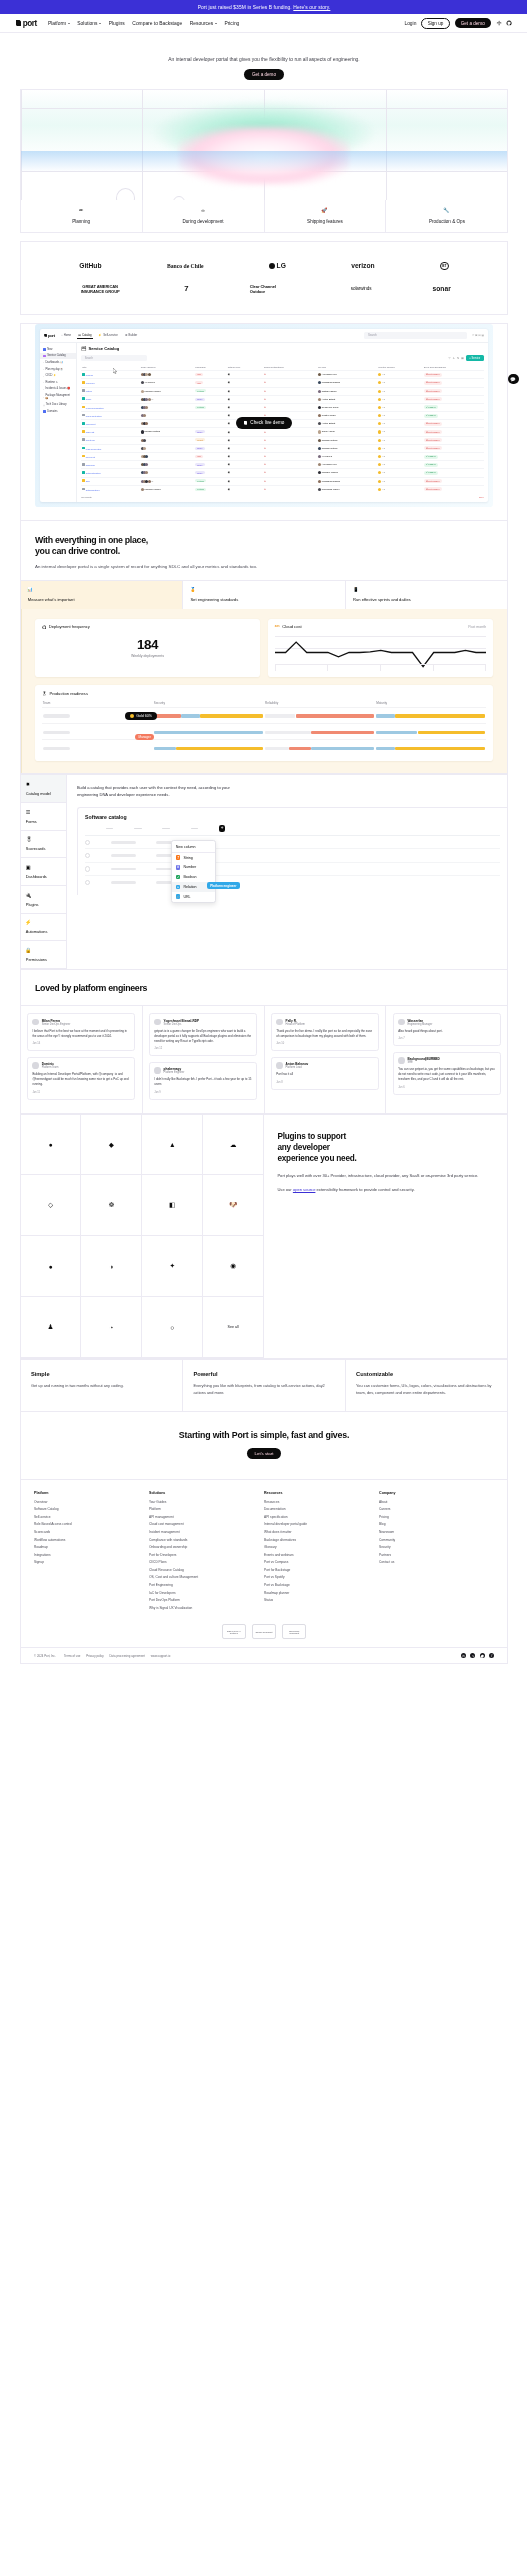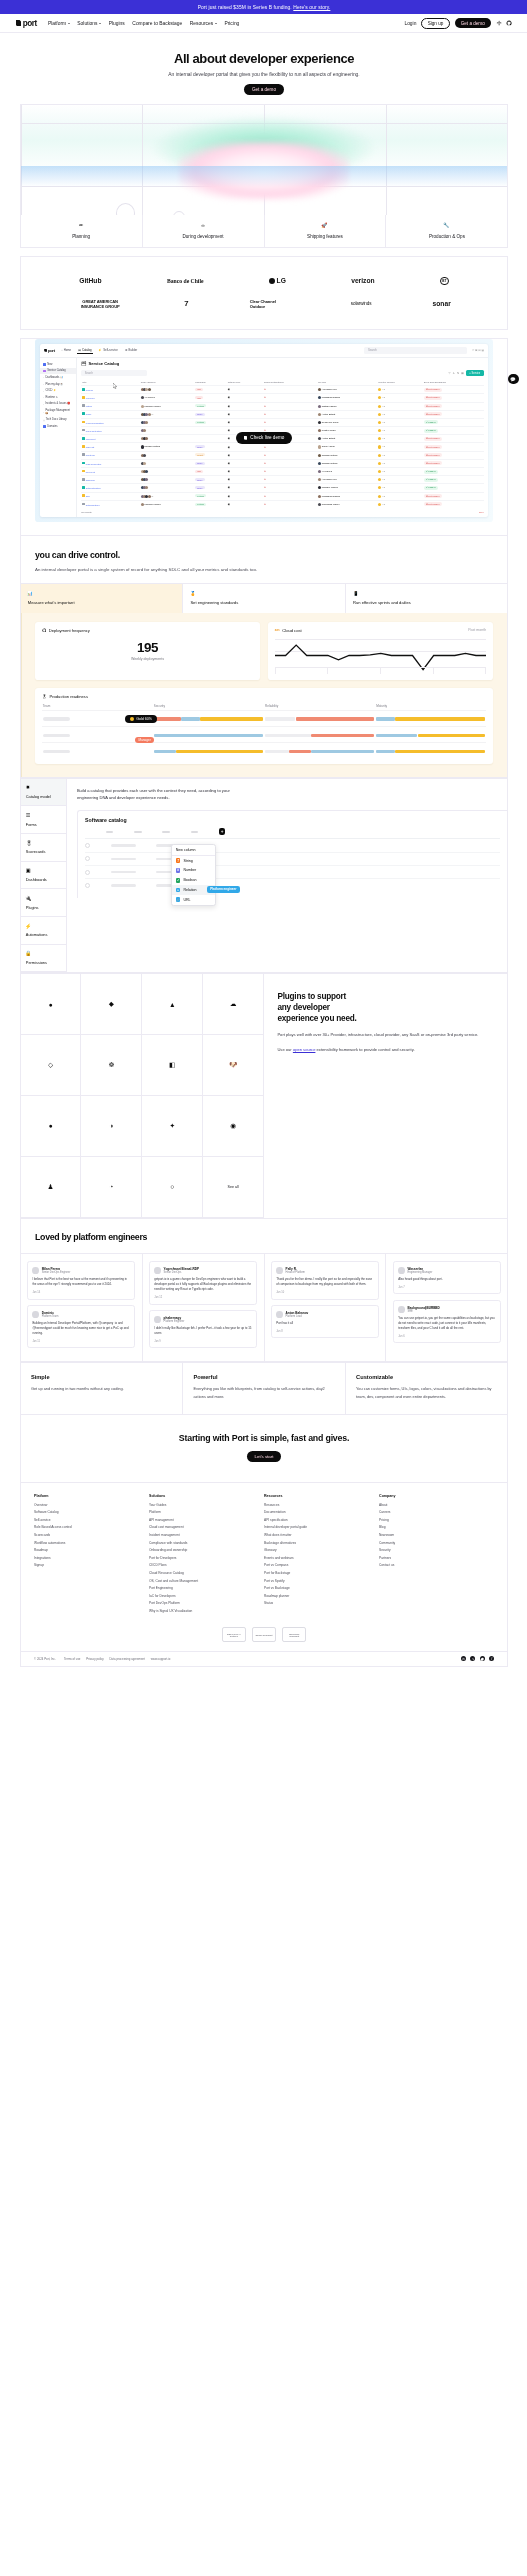"All about developer experience" h1 { html: <h1>All about developer experience</h1> -> none }
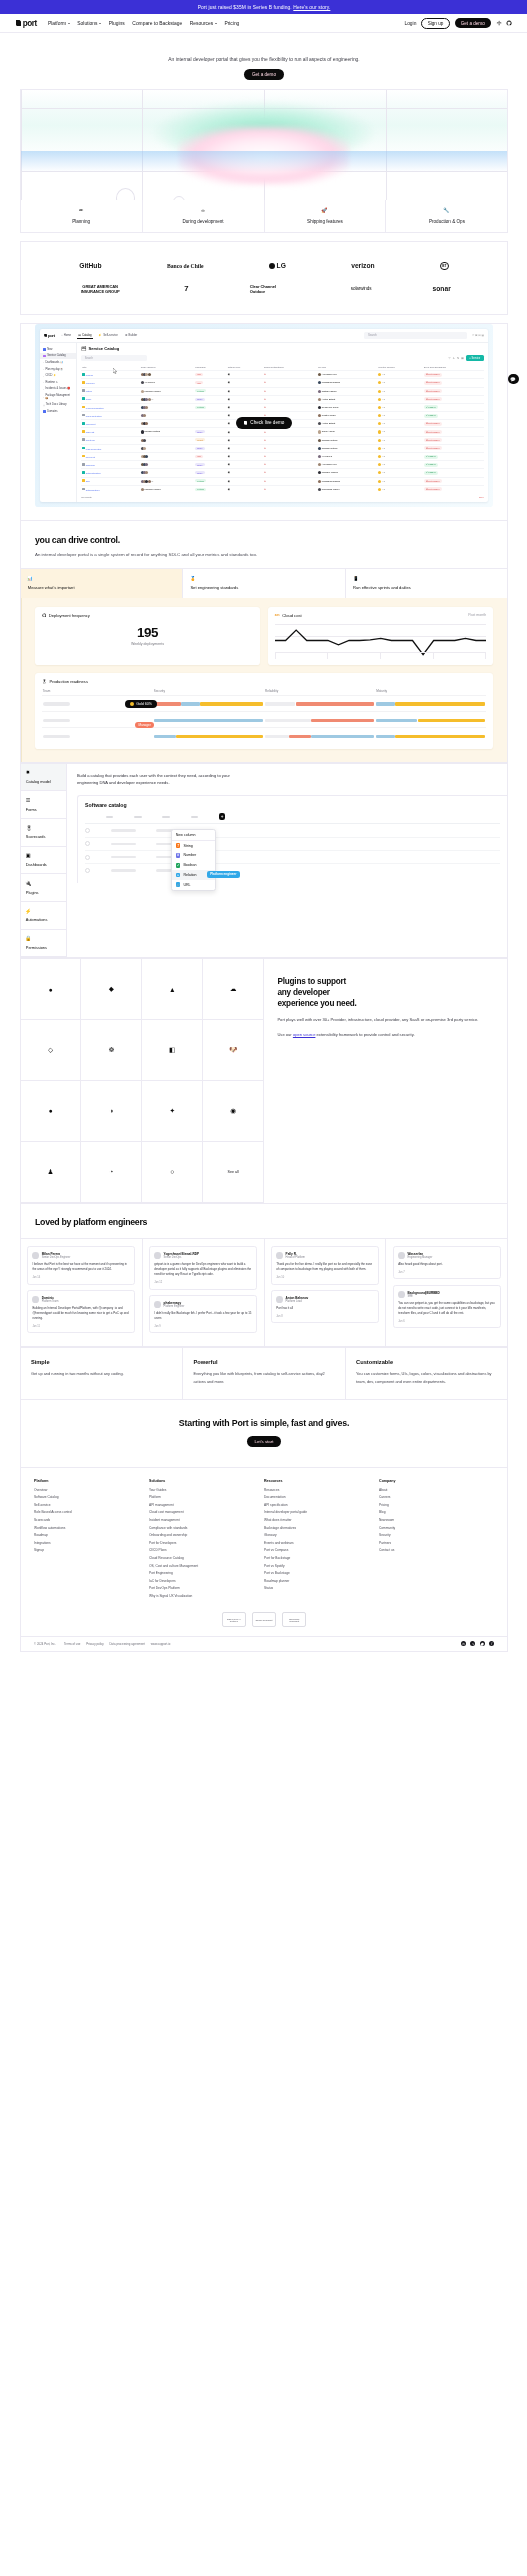"With everything in one place," h2.two { html: none -> <h2>With everything in one place,</h2> }
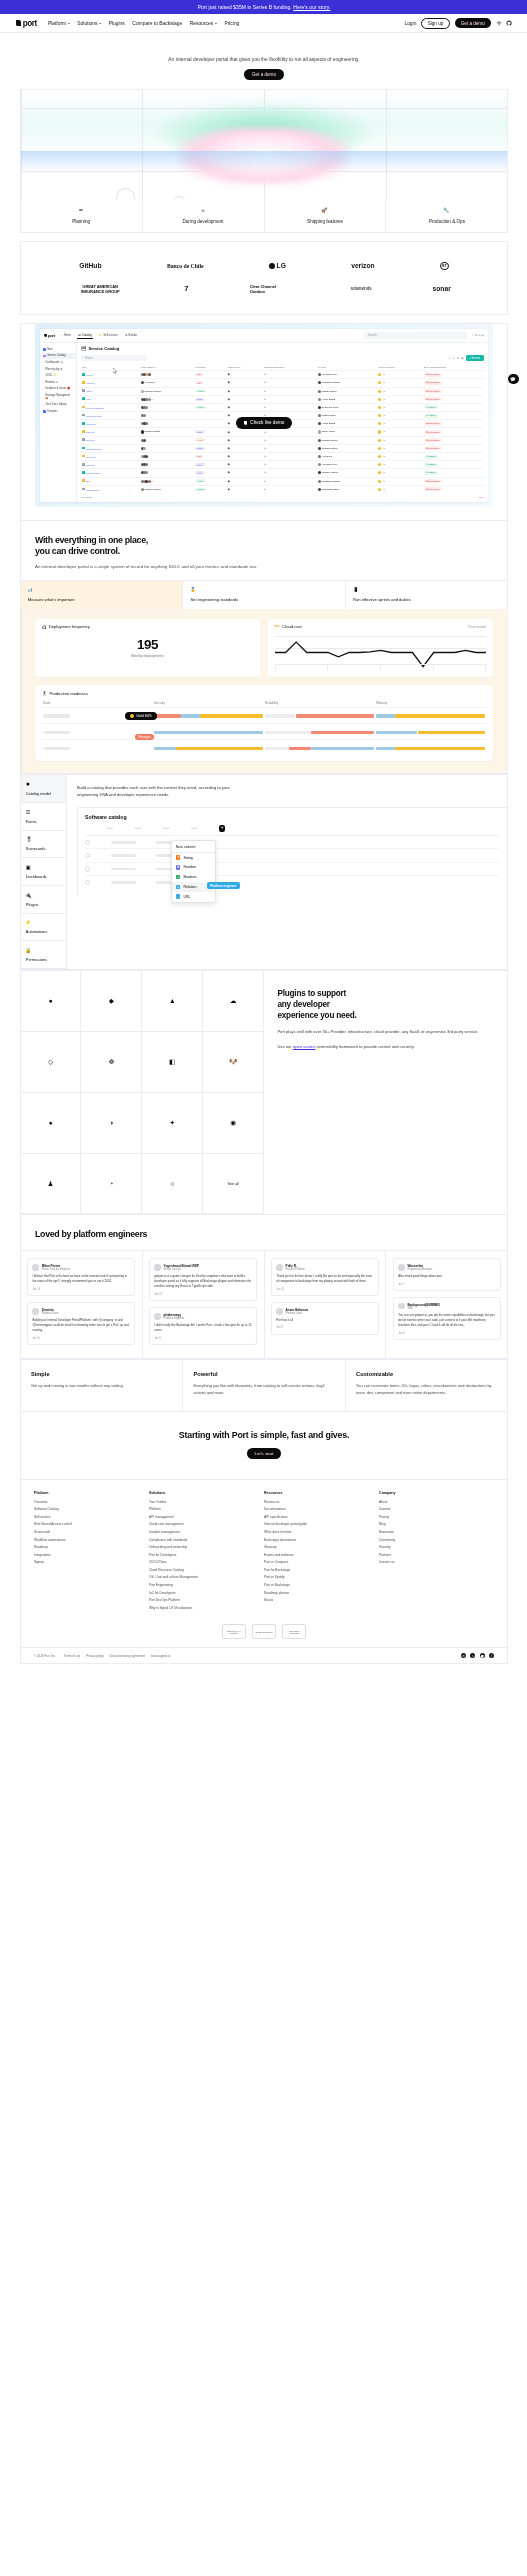"195" div.bignum { text: 195 -> 184 }
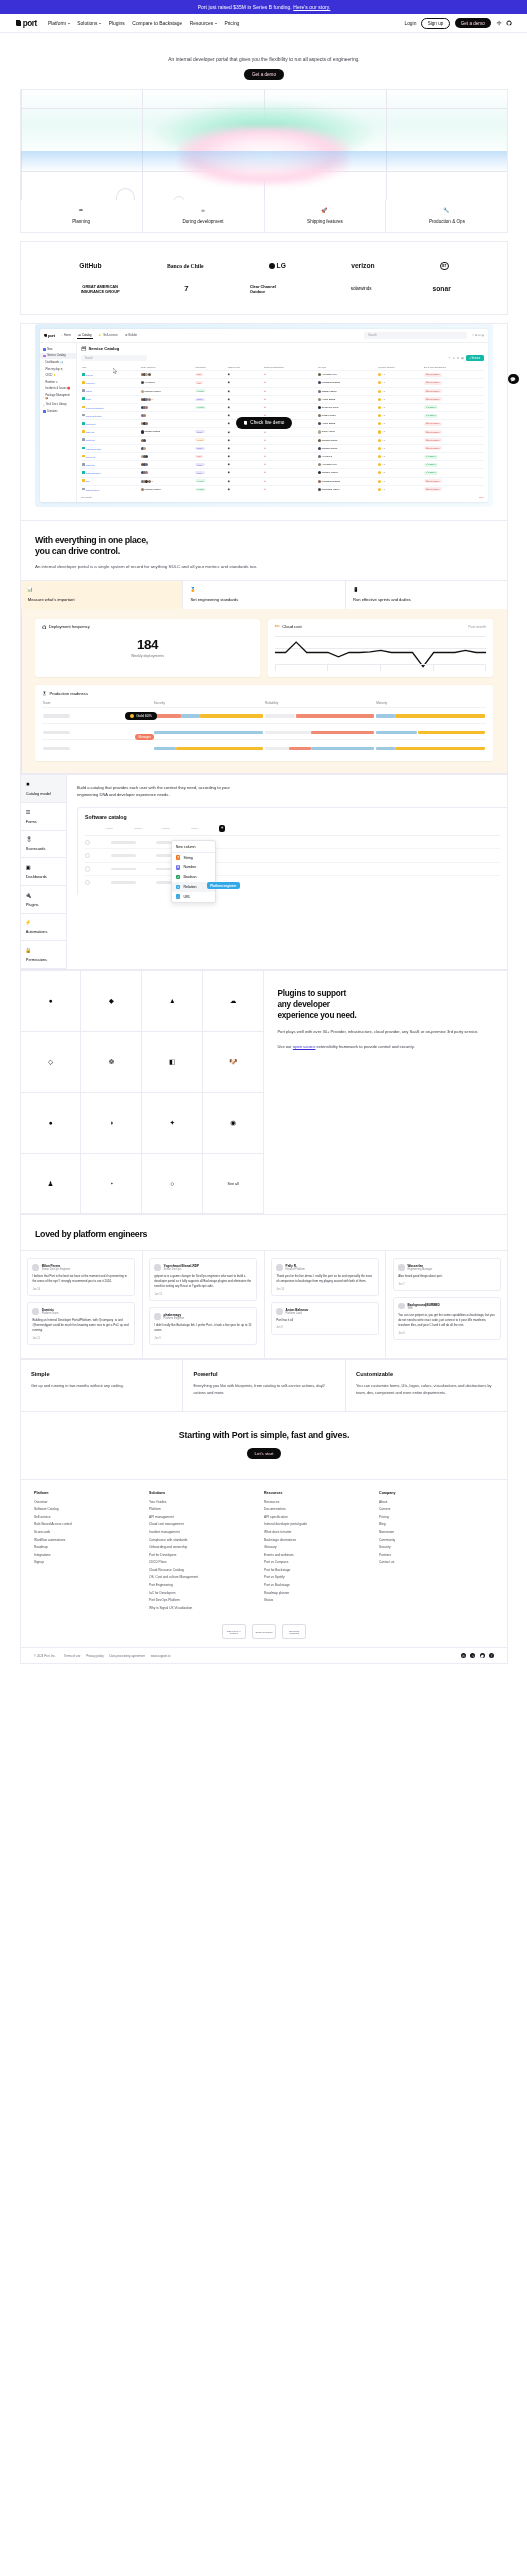"Plugins to support" div.sec { order: before "Loved by platform engineers" -> after "Loved by platform engineers" }
